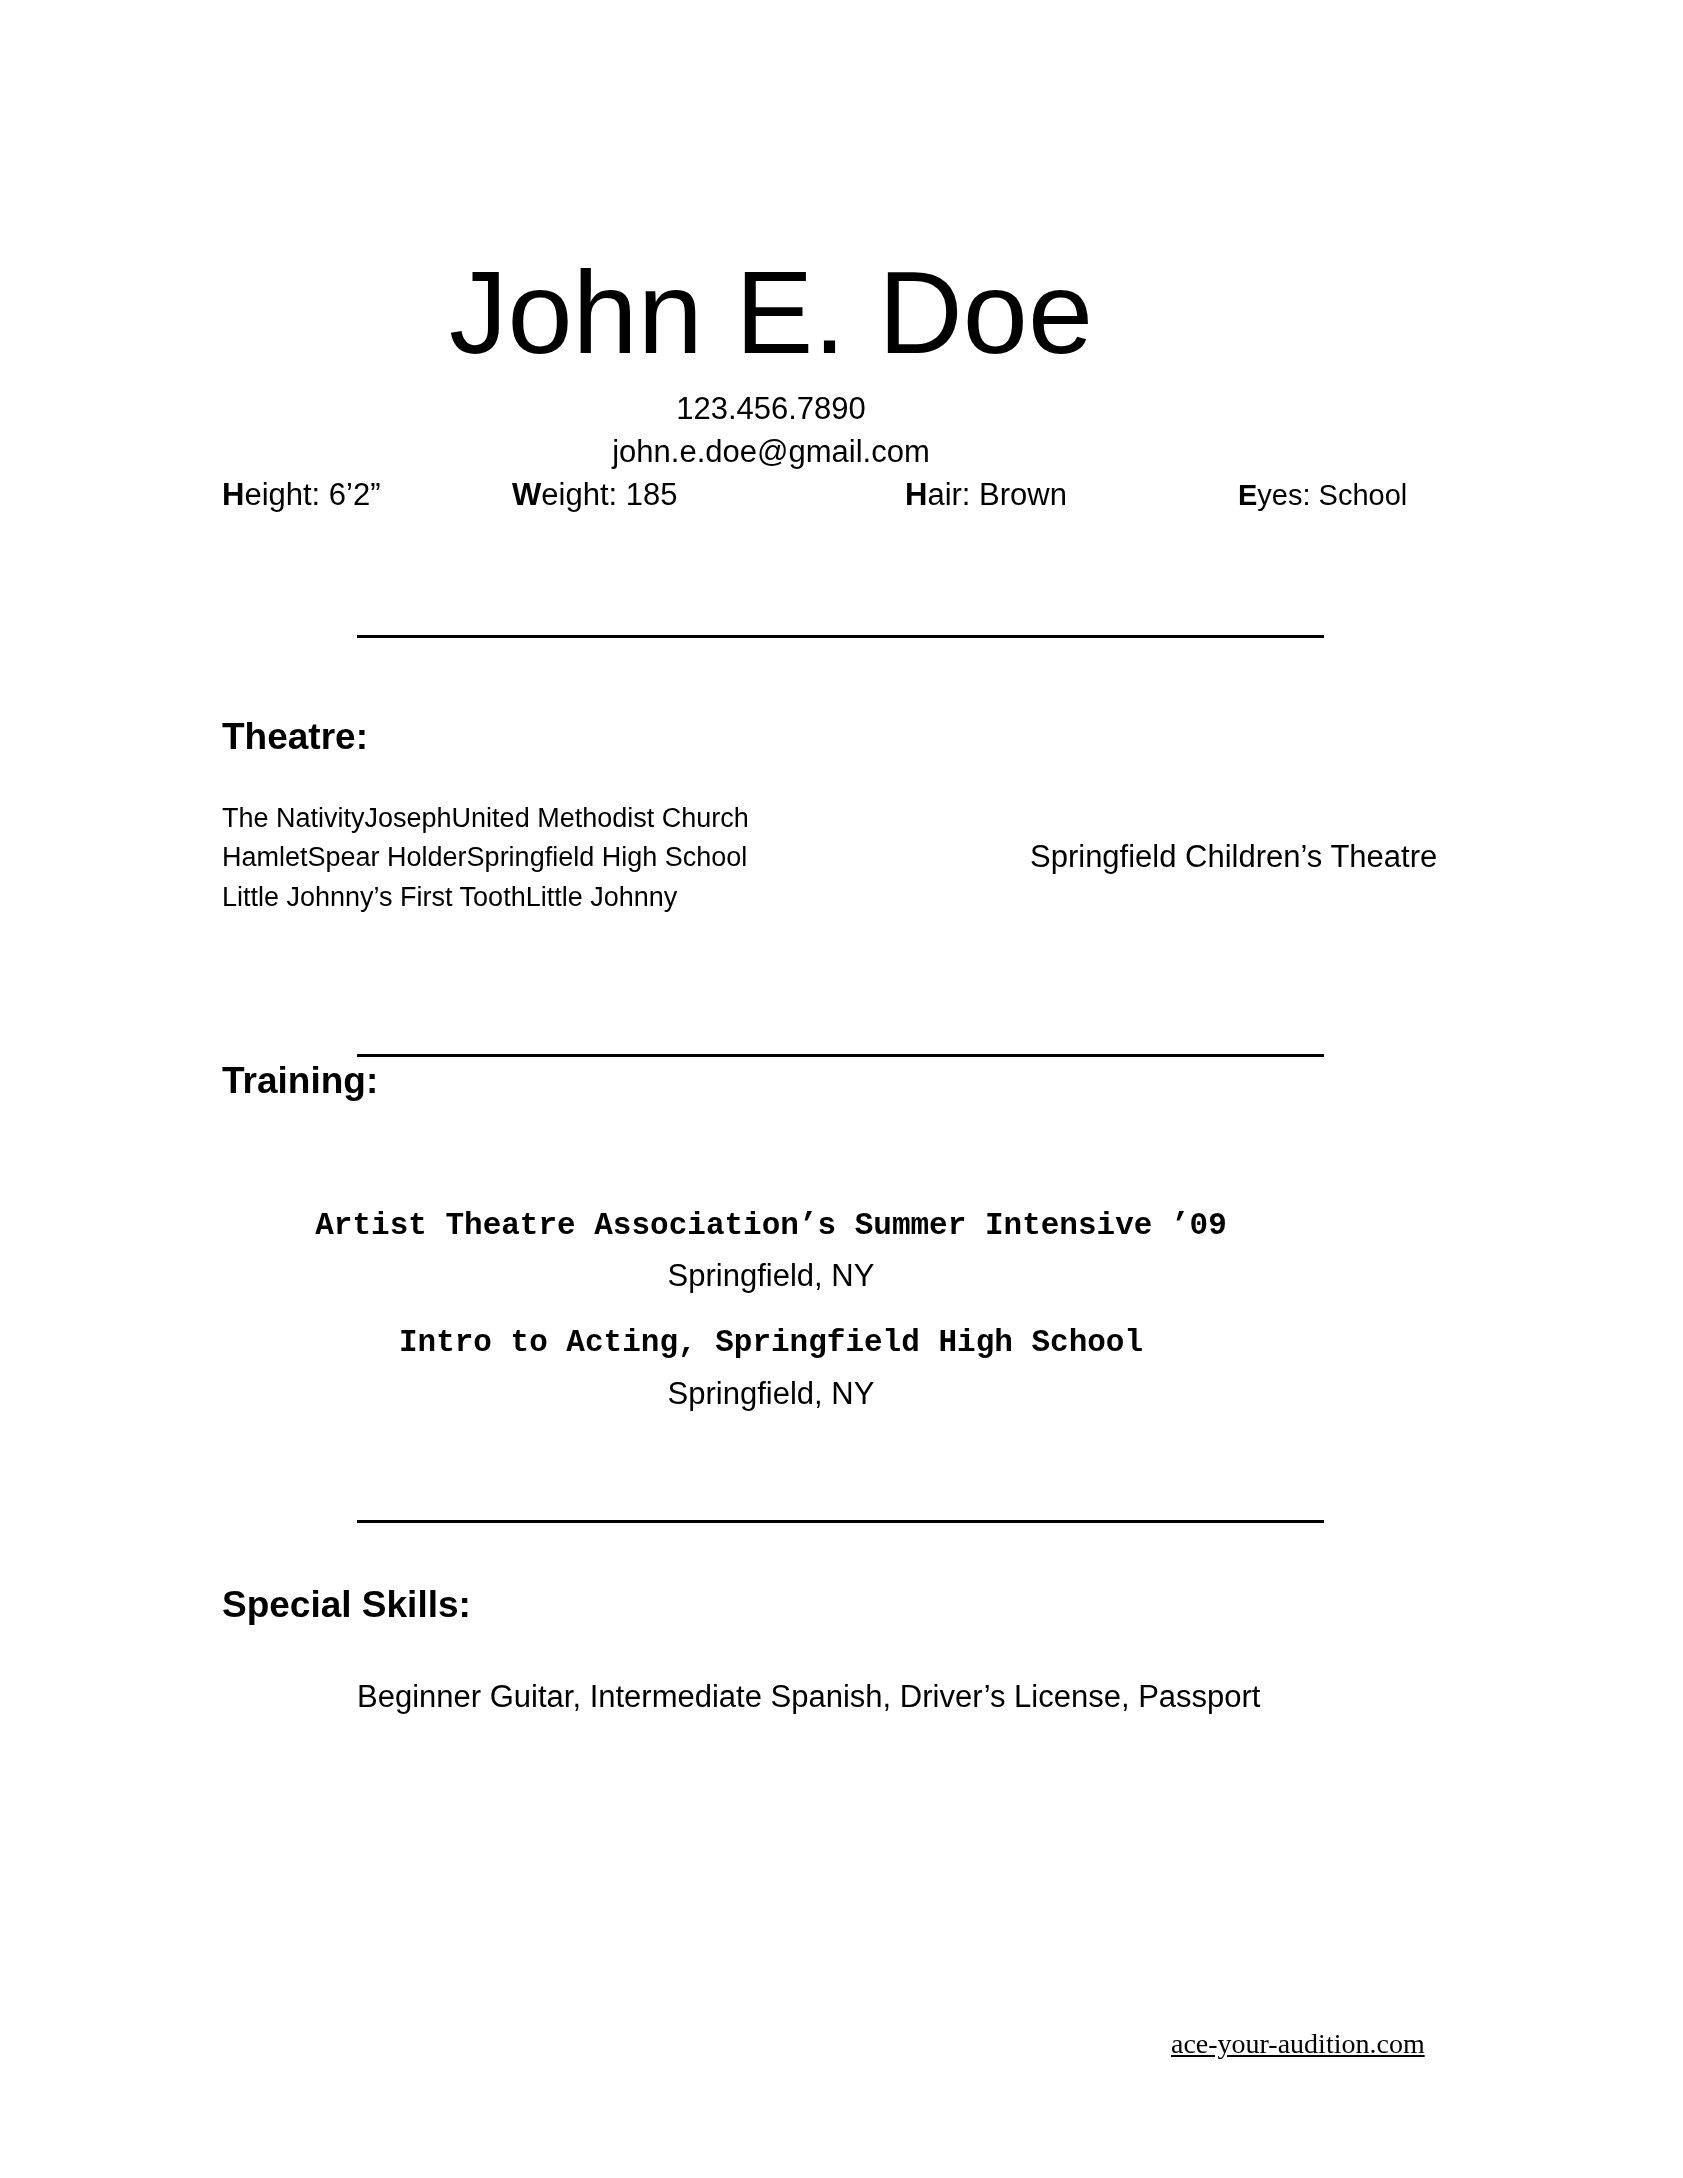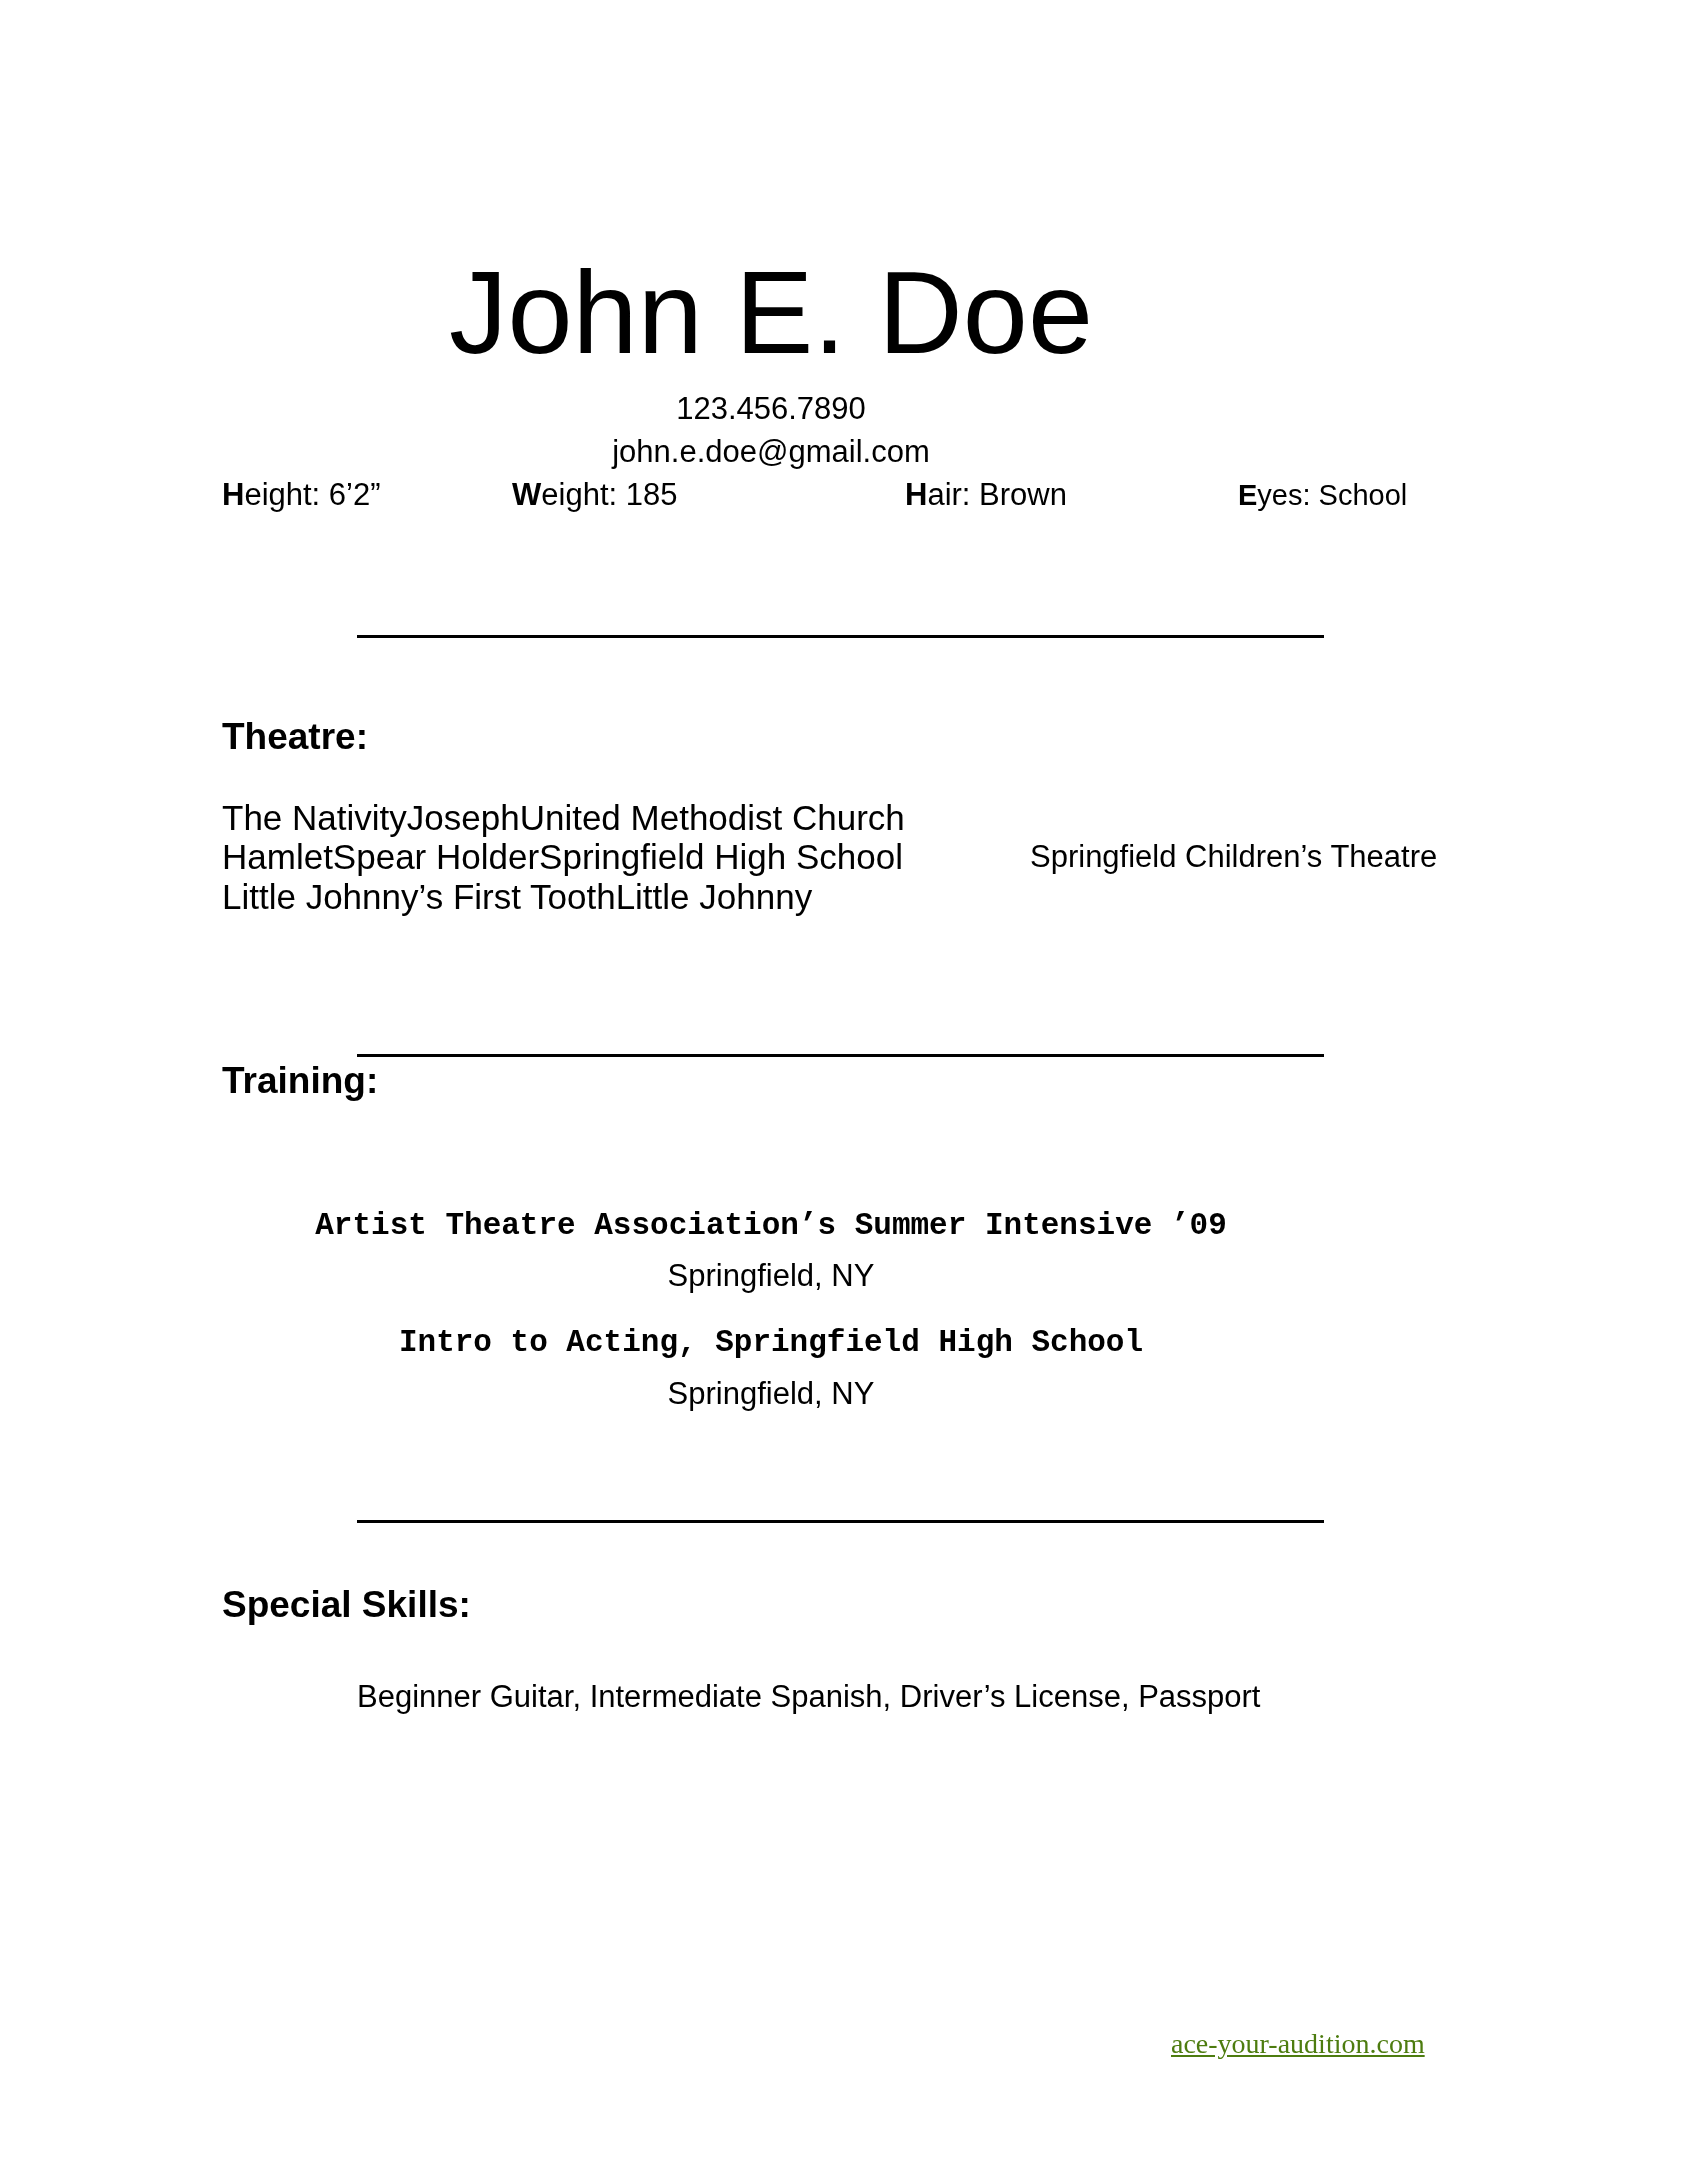"The NativityJosephUnited Methodist" .row { font-size: 35px -> 27px }
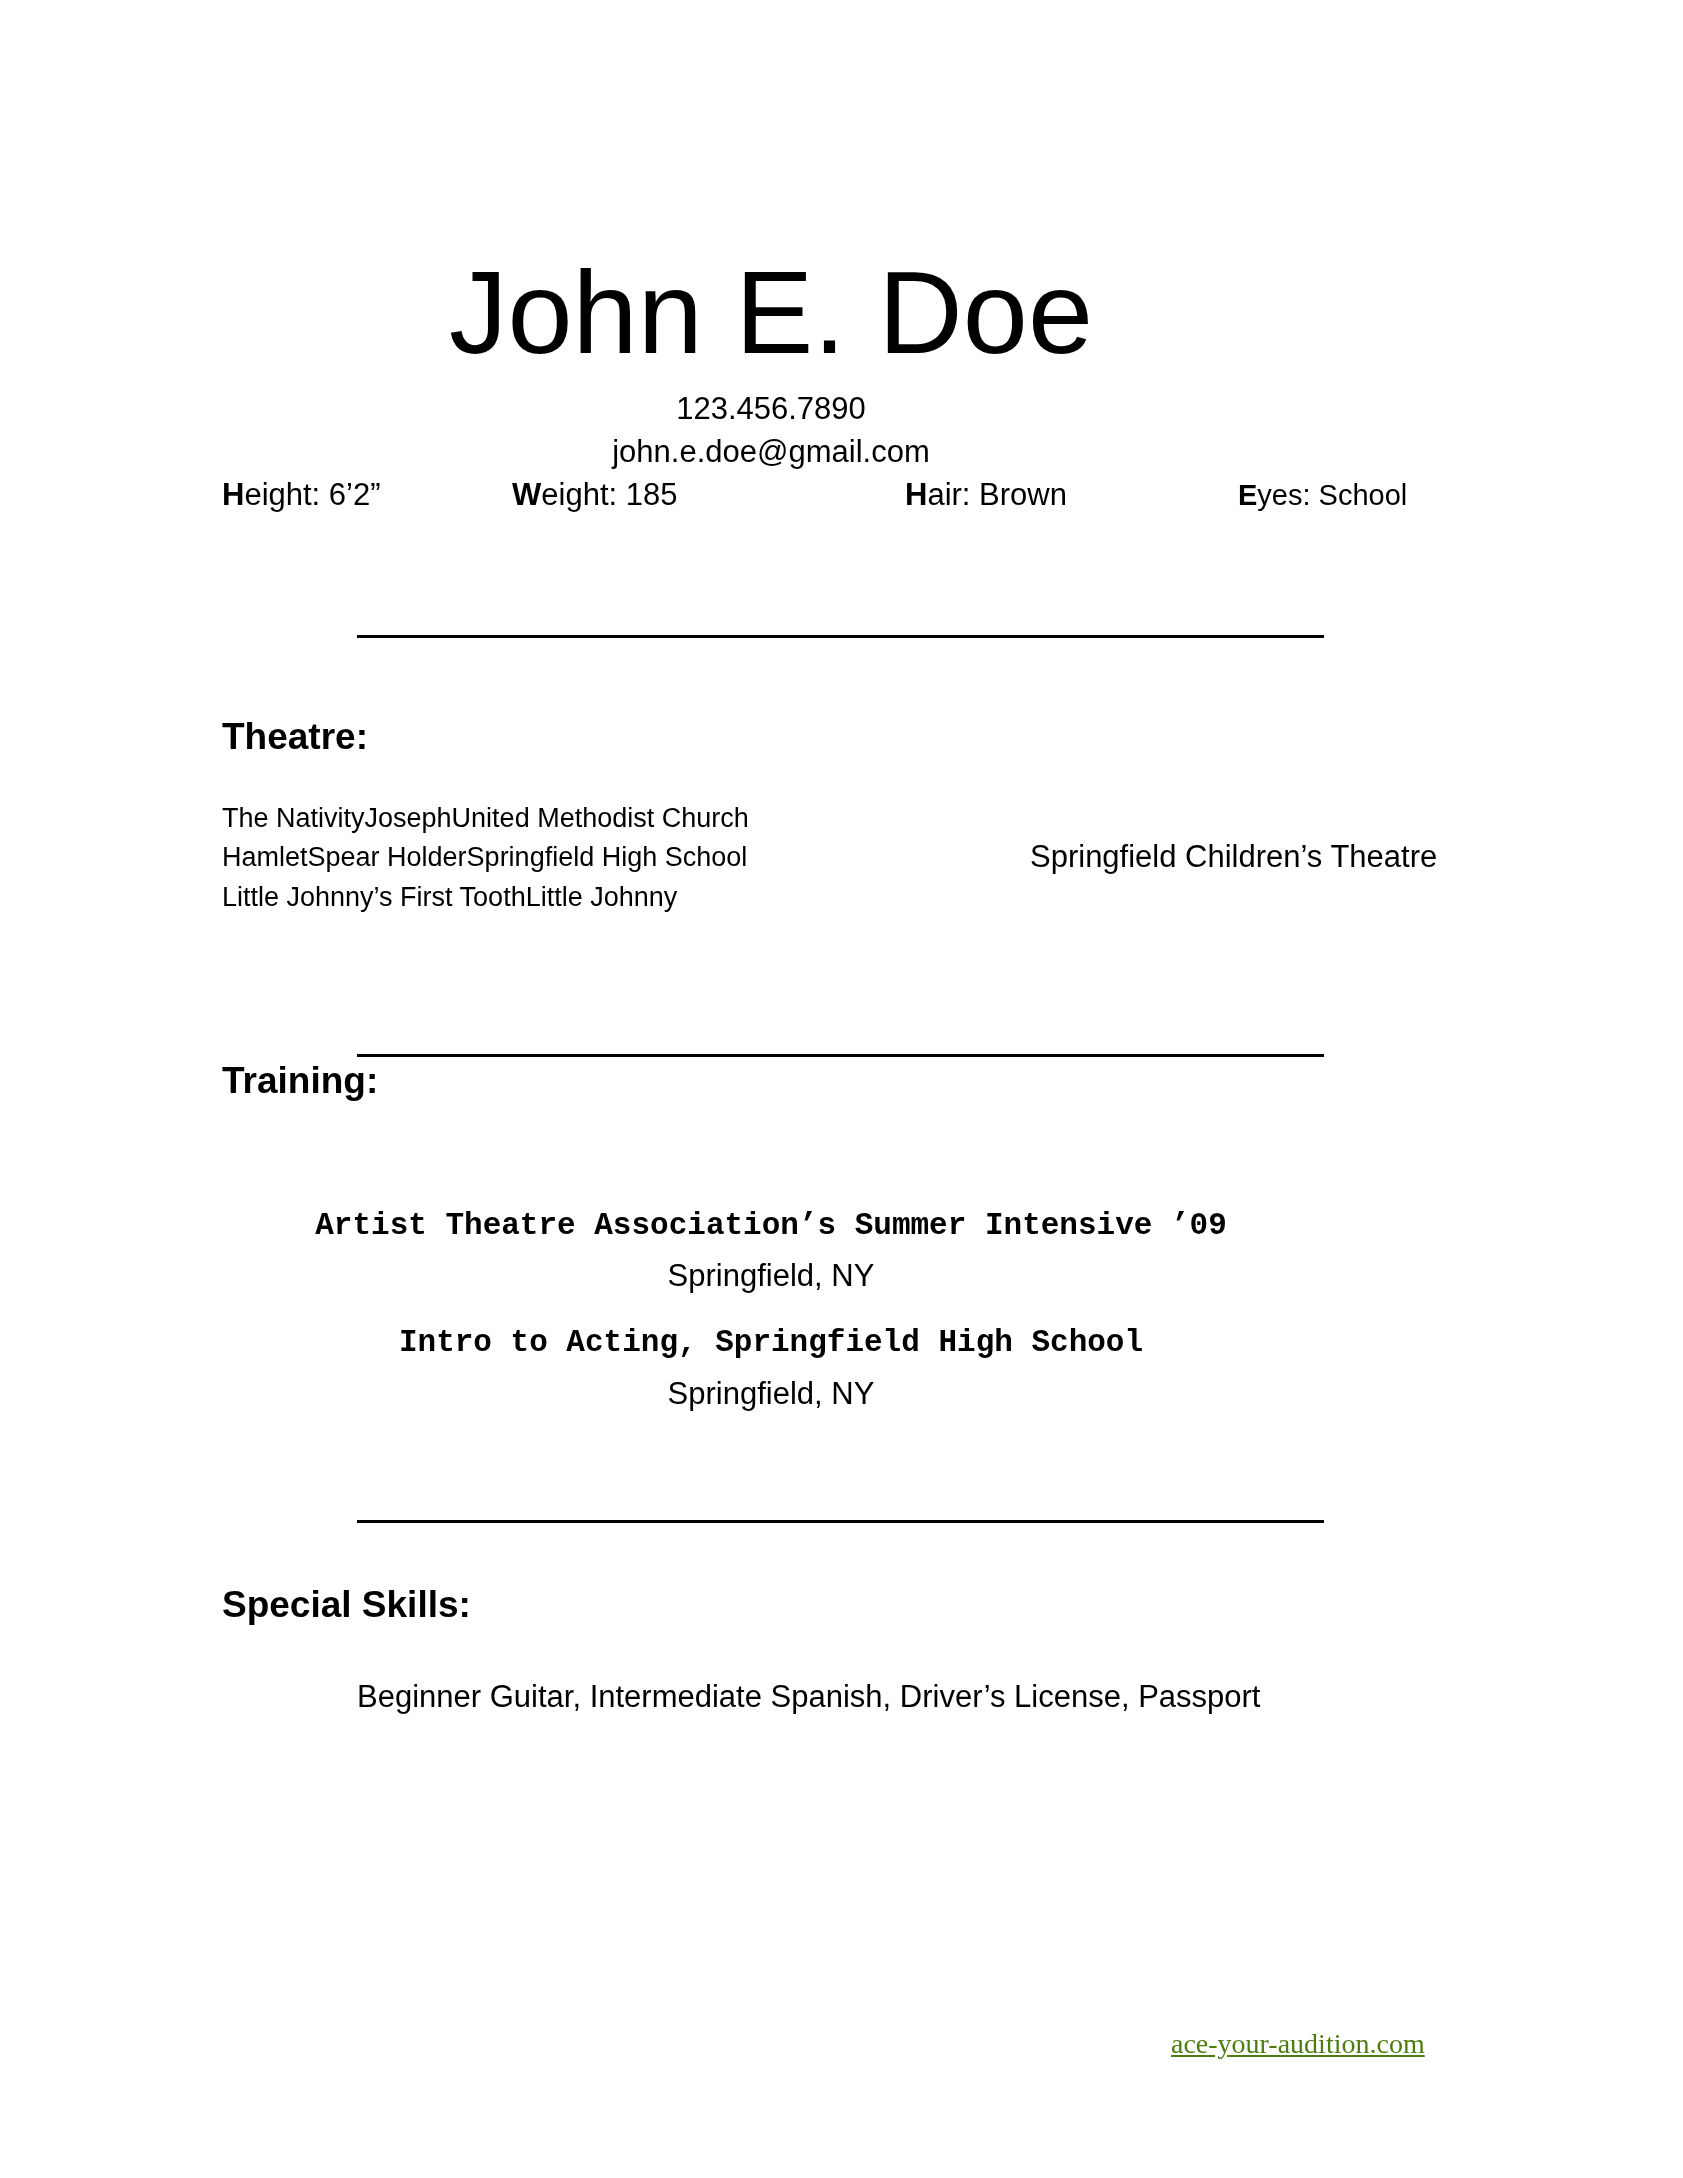"ace-your-audition.com" .link { color: #4d7c0f -> #000000 }
